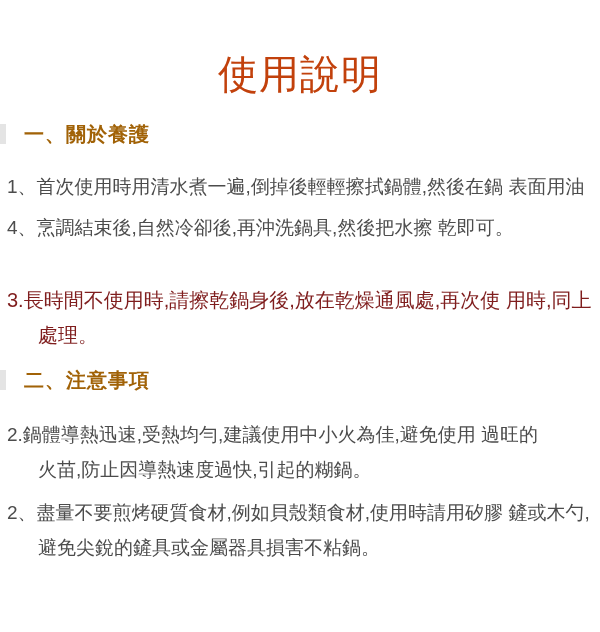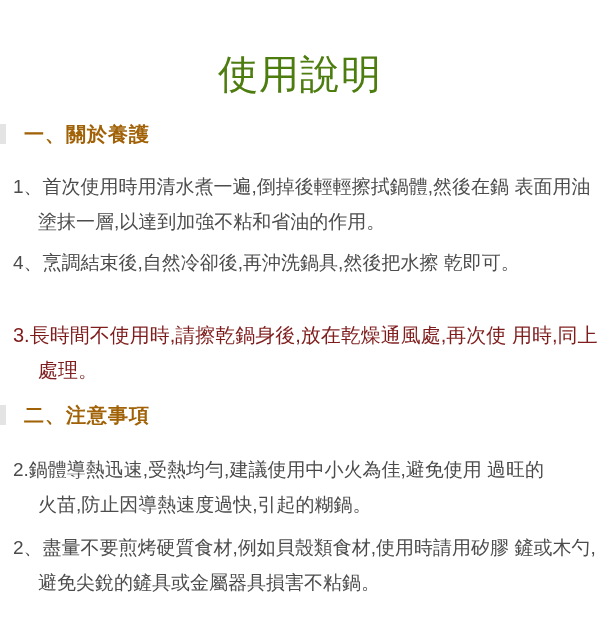"使用說明" .title { color: #4d7c0f -> #c2410c }
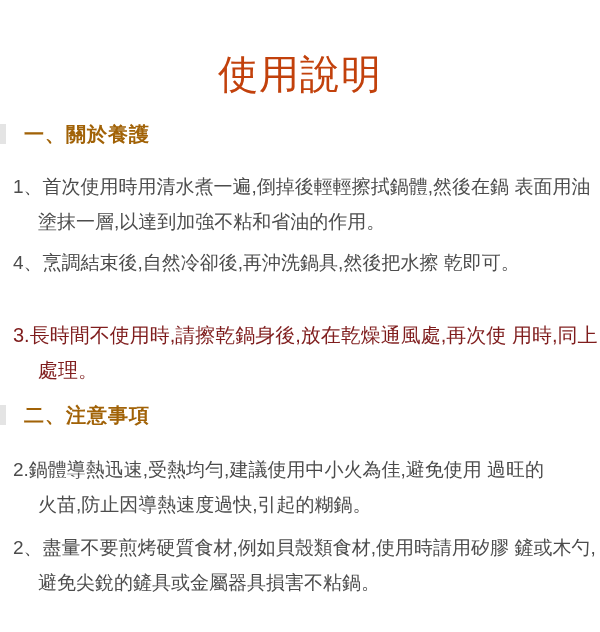"1、首次使用時用清水煮一遍,倒掉後輕輕擦拭鍋體,然後在鍋 表面用油" .item .line { padding-left: 13px -> 7px }
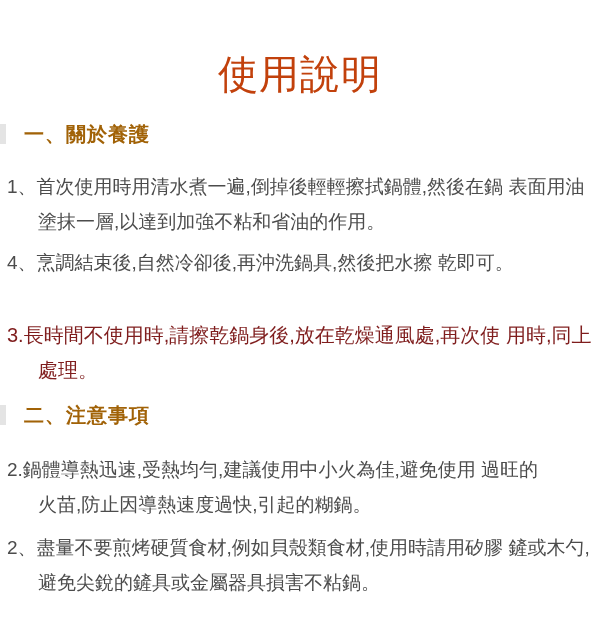"塗抹一層,以達到加強不粘和省油的作用。" div.line { html: <div>塗抹一層,以達到加強不粘和省油的作用。</div> -> none }
